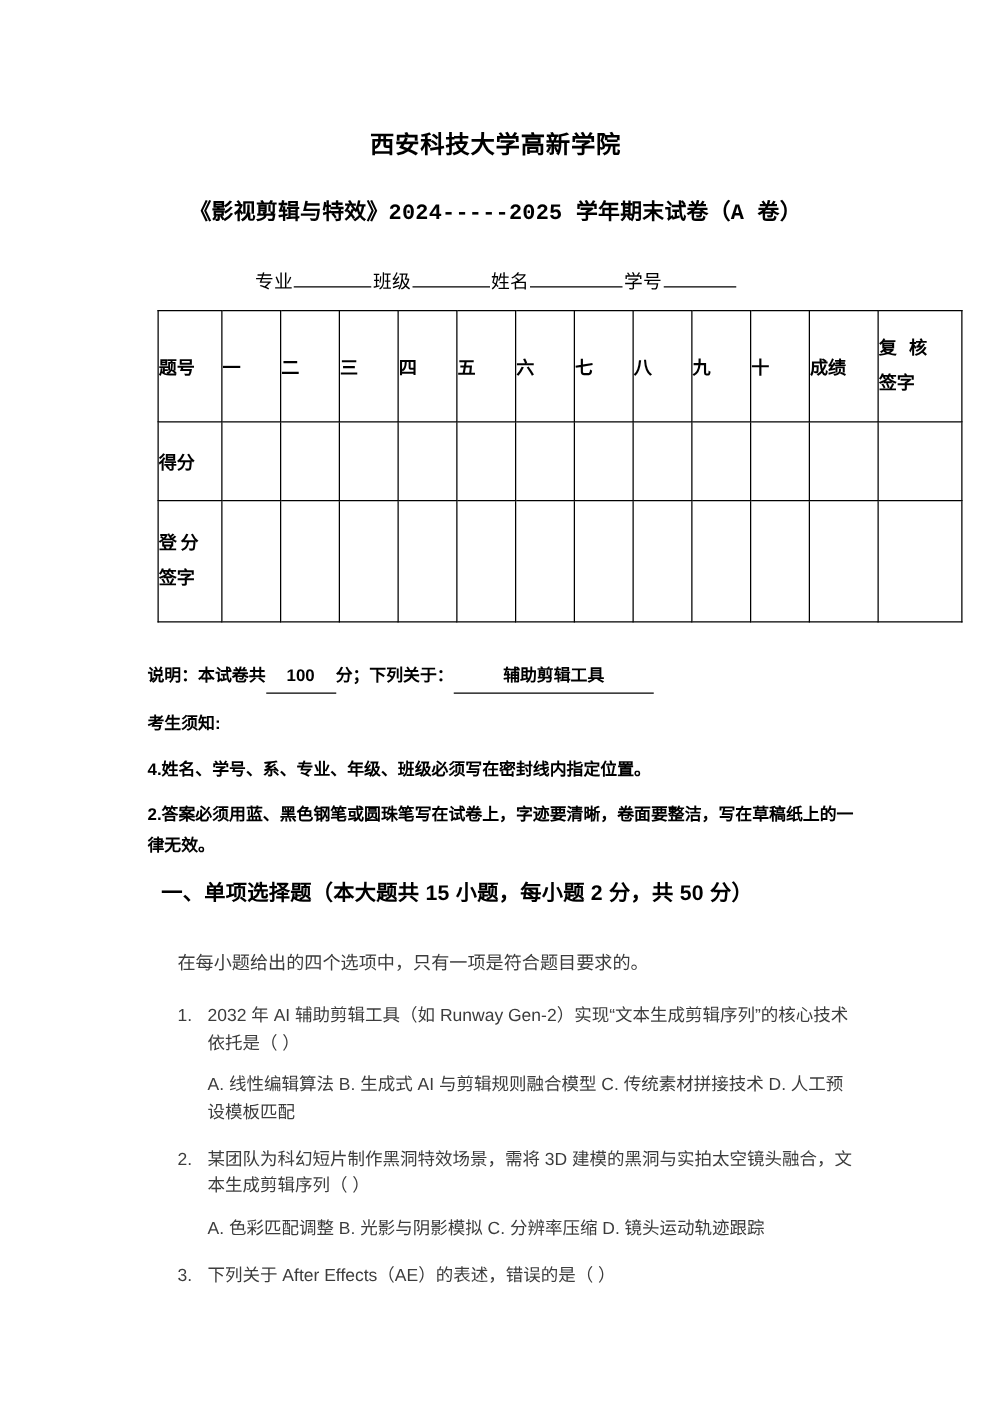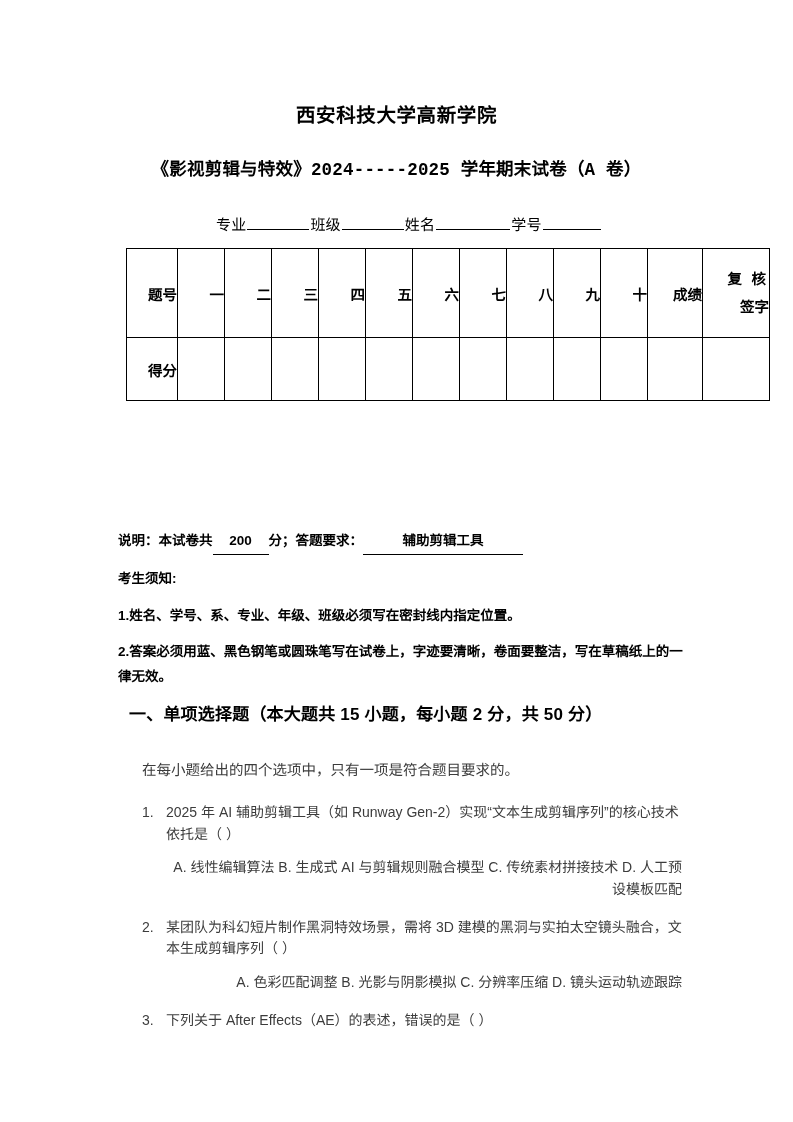"专业 班级 姓名 学号" .info-line { left: 216px -> 204px }
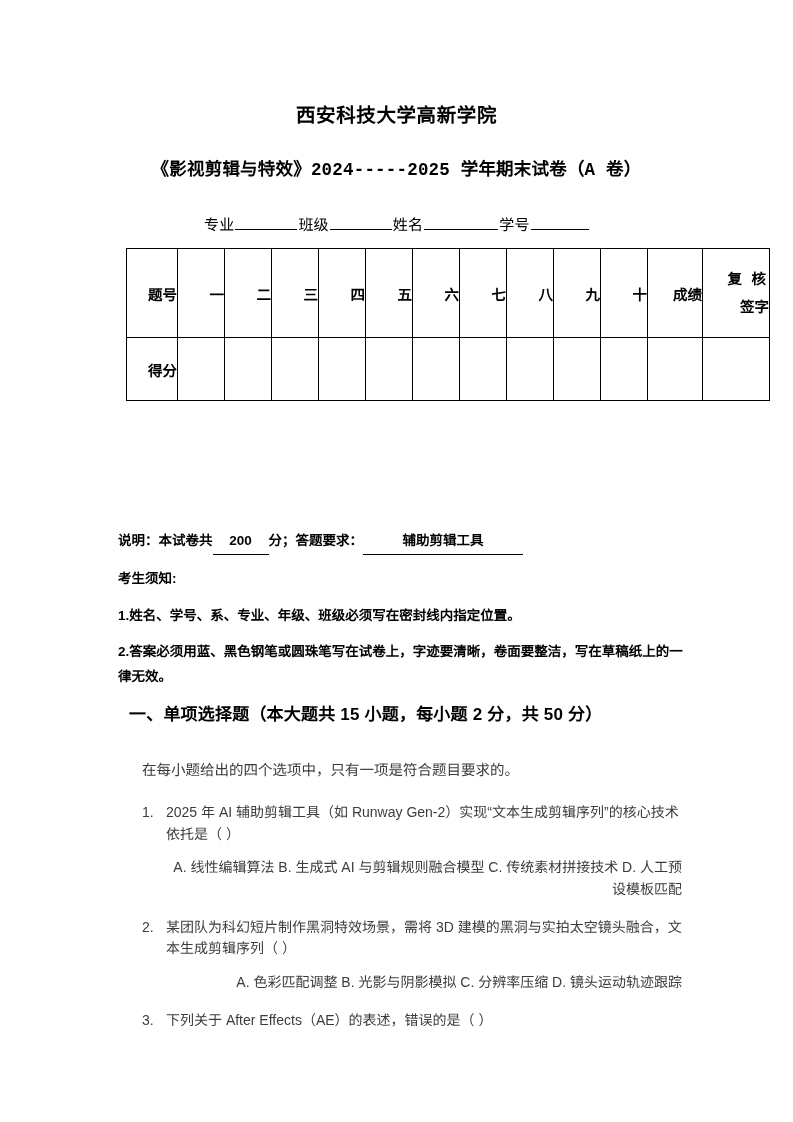"复 核" table.score-table td { text-align: right -> left }
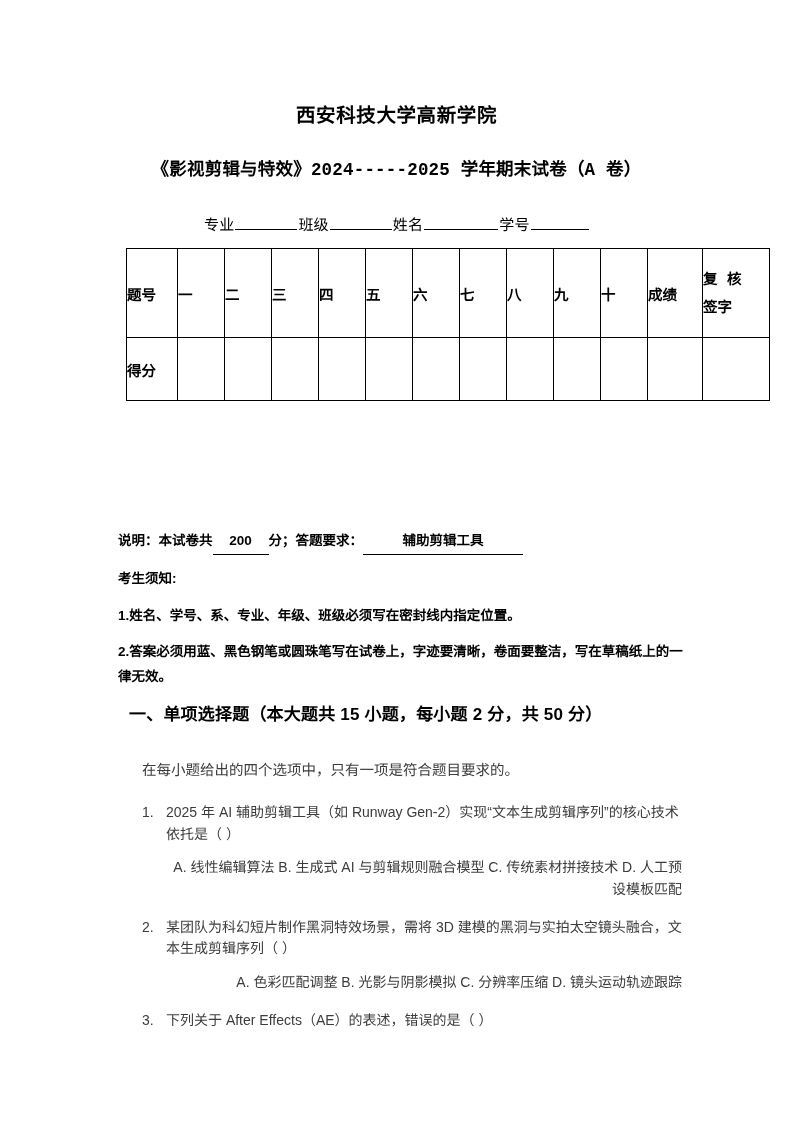"登分" tr.row-dengfen { html: none -> <tr> <td> <span>登分</span> <span>签字</span> </td> <td></td> <td></td> <td></td> <td></td> <td></td> <td></td> <td></td> <td></td> <td></td> <td></td> <td></td> <td></td> </tr> }
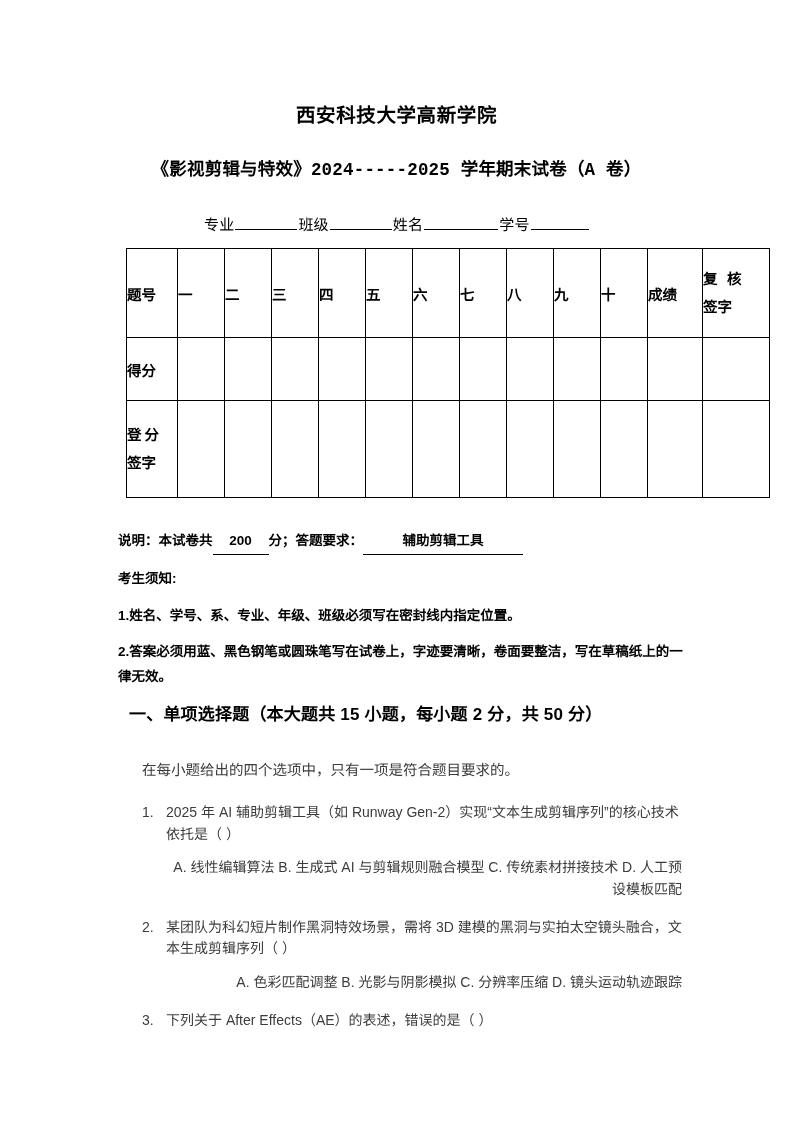"200" span.fill { text: 200 -> 100 }
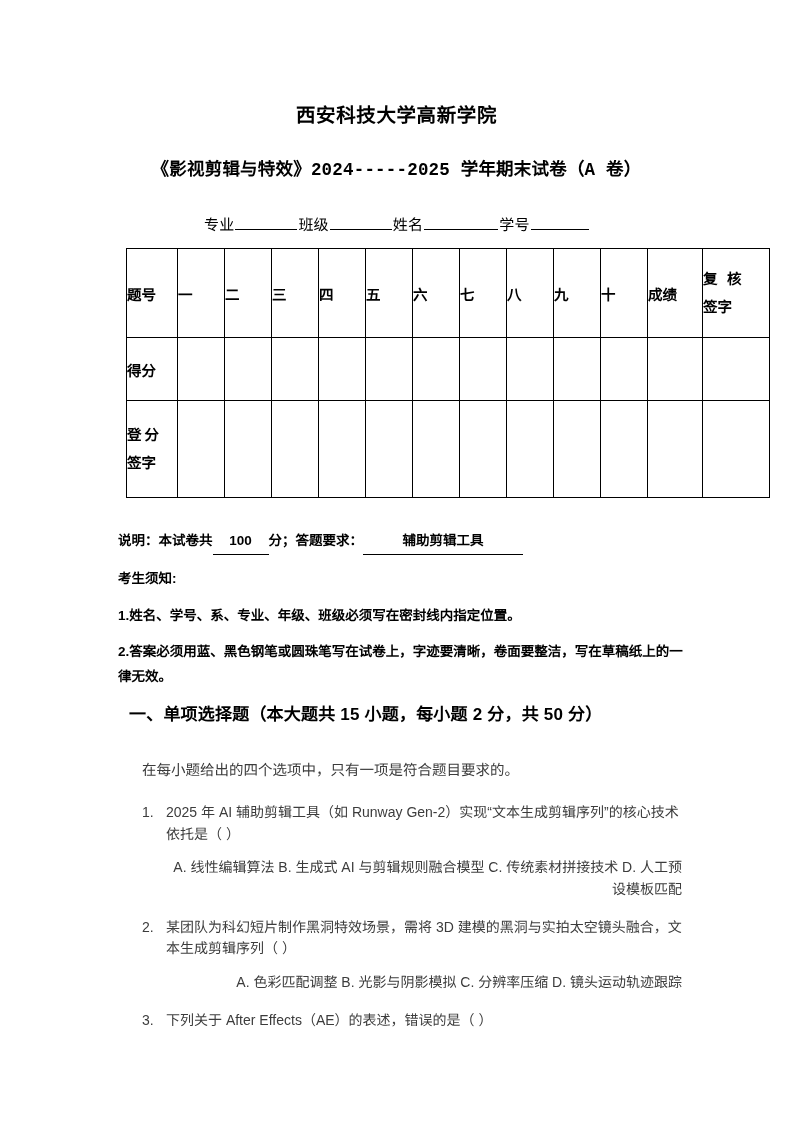"分；答题要求：" span { text: 答题要求 -> 下列关于 }
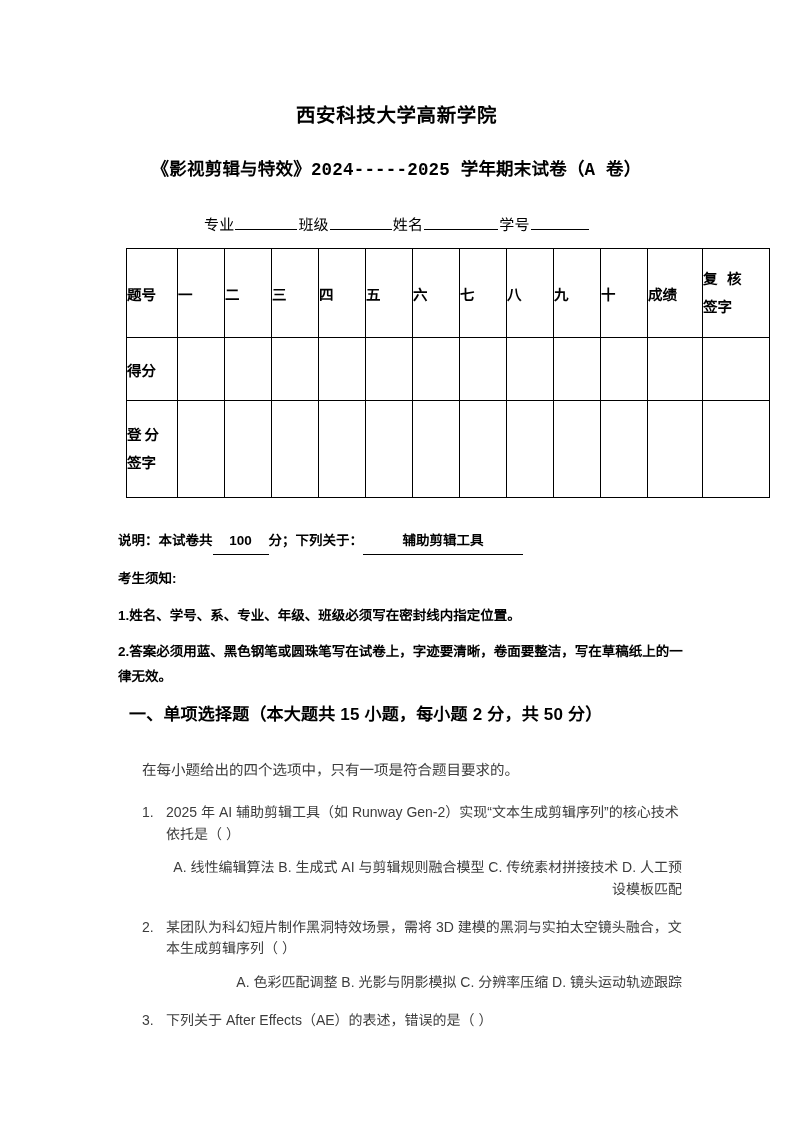"1.姓名、学号、系、专业、年级、班级必须写在密封线内指定位置。" div.note-para { text: 1 -> 4 }
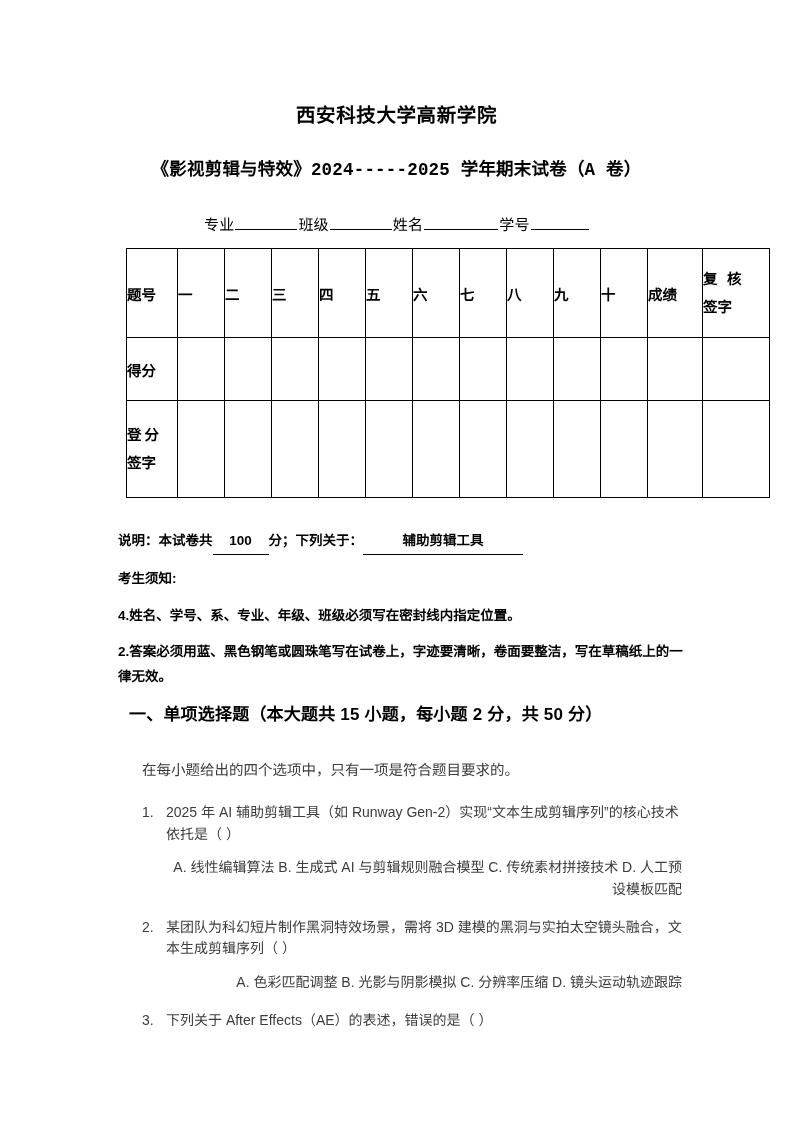"2025 年 AI 辅助剪辑工具（如 Runway" span.q-text { text: 2025 -> 2032 }
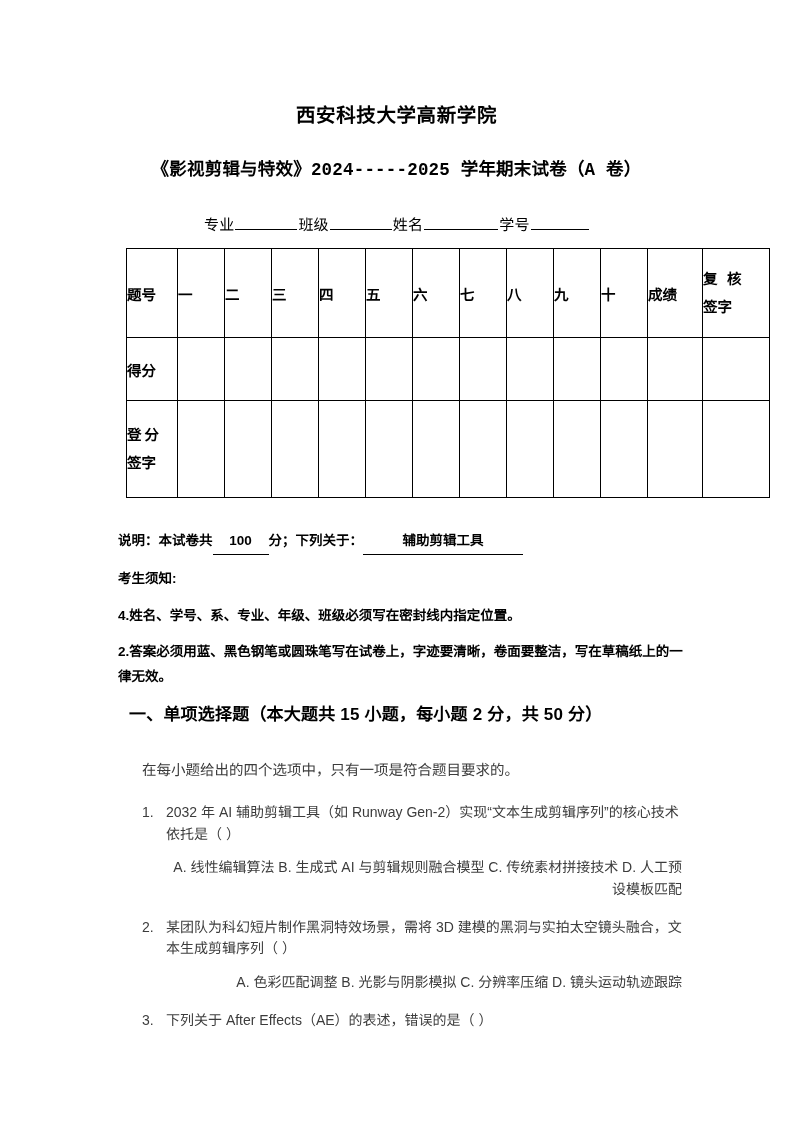"A. 线性编辑算法 B. 生成式 AI" .q-options { text-align: right -> none }
